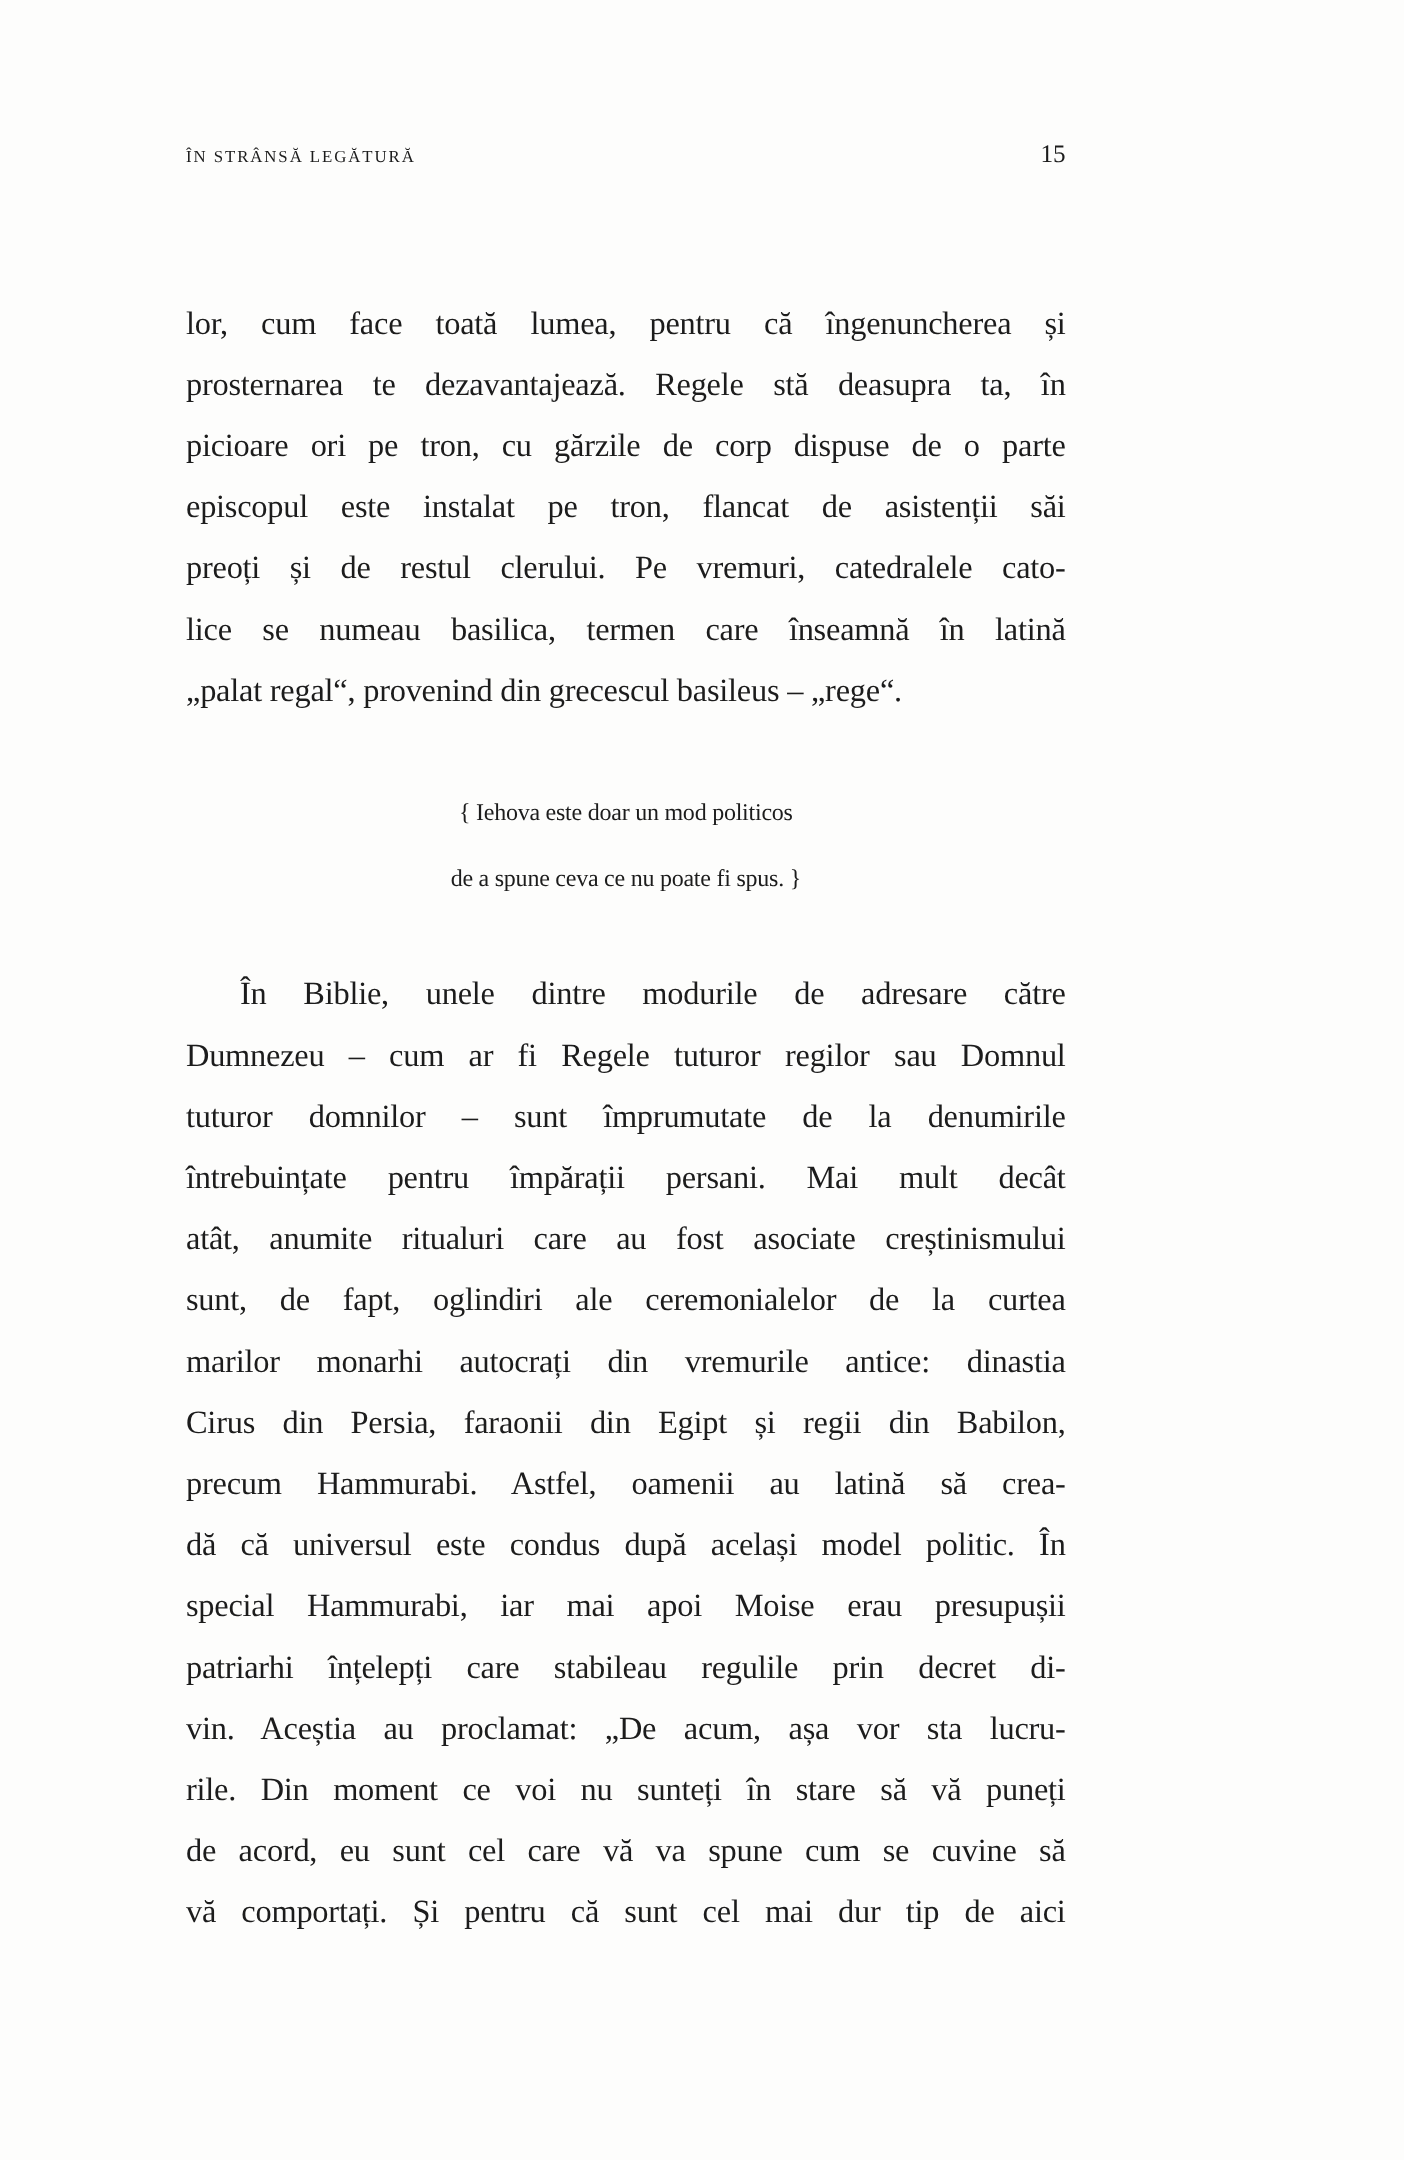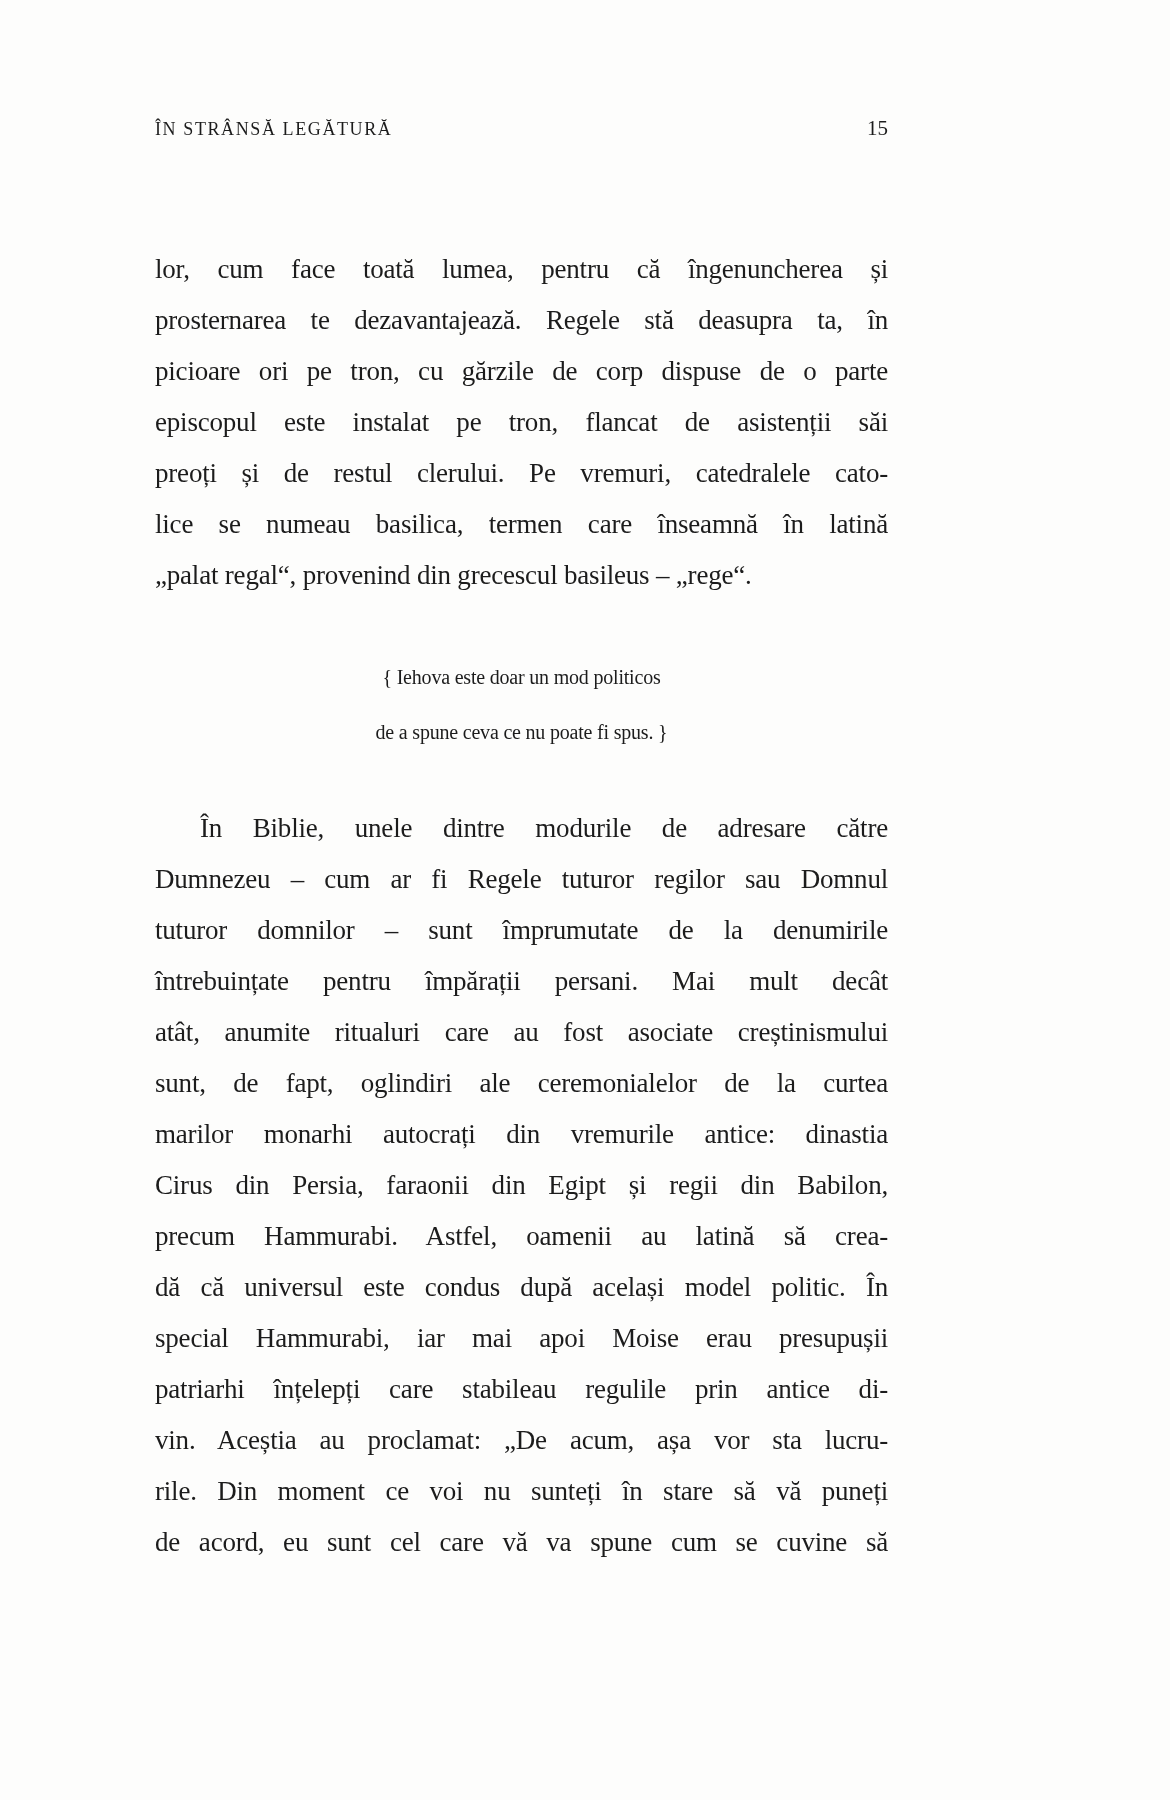"ÎN STRÂNSĂ LEGĂTURĂ" .head-title { font-size: 18px -> 14px }
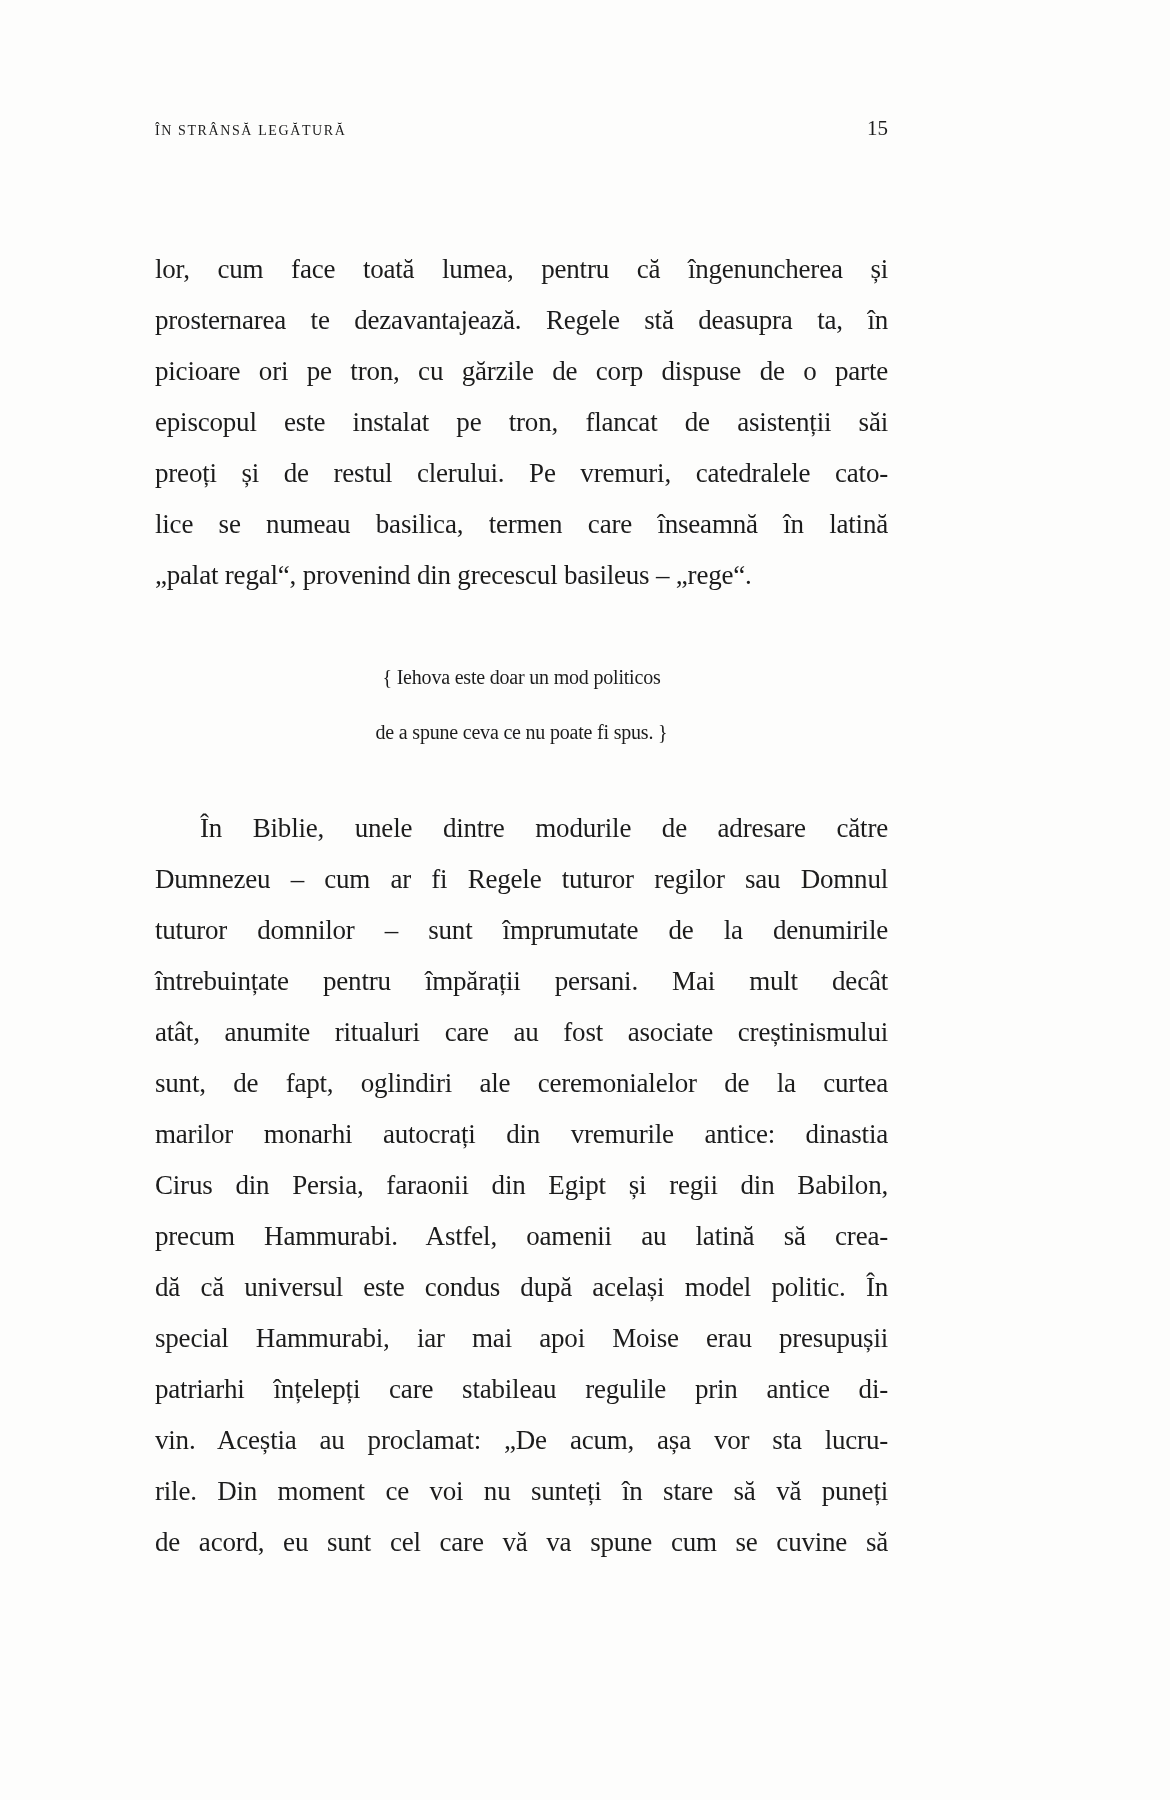"patriarhi înțelepți care stabileau" span { text: antice -> decret }
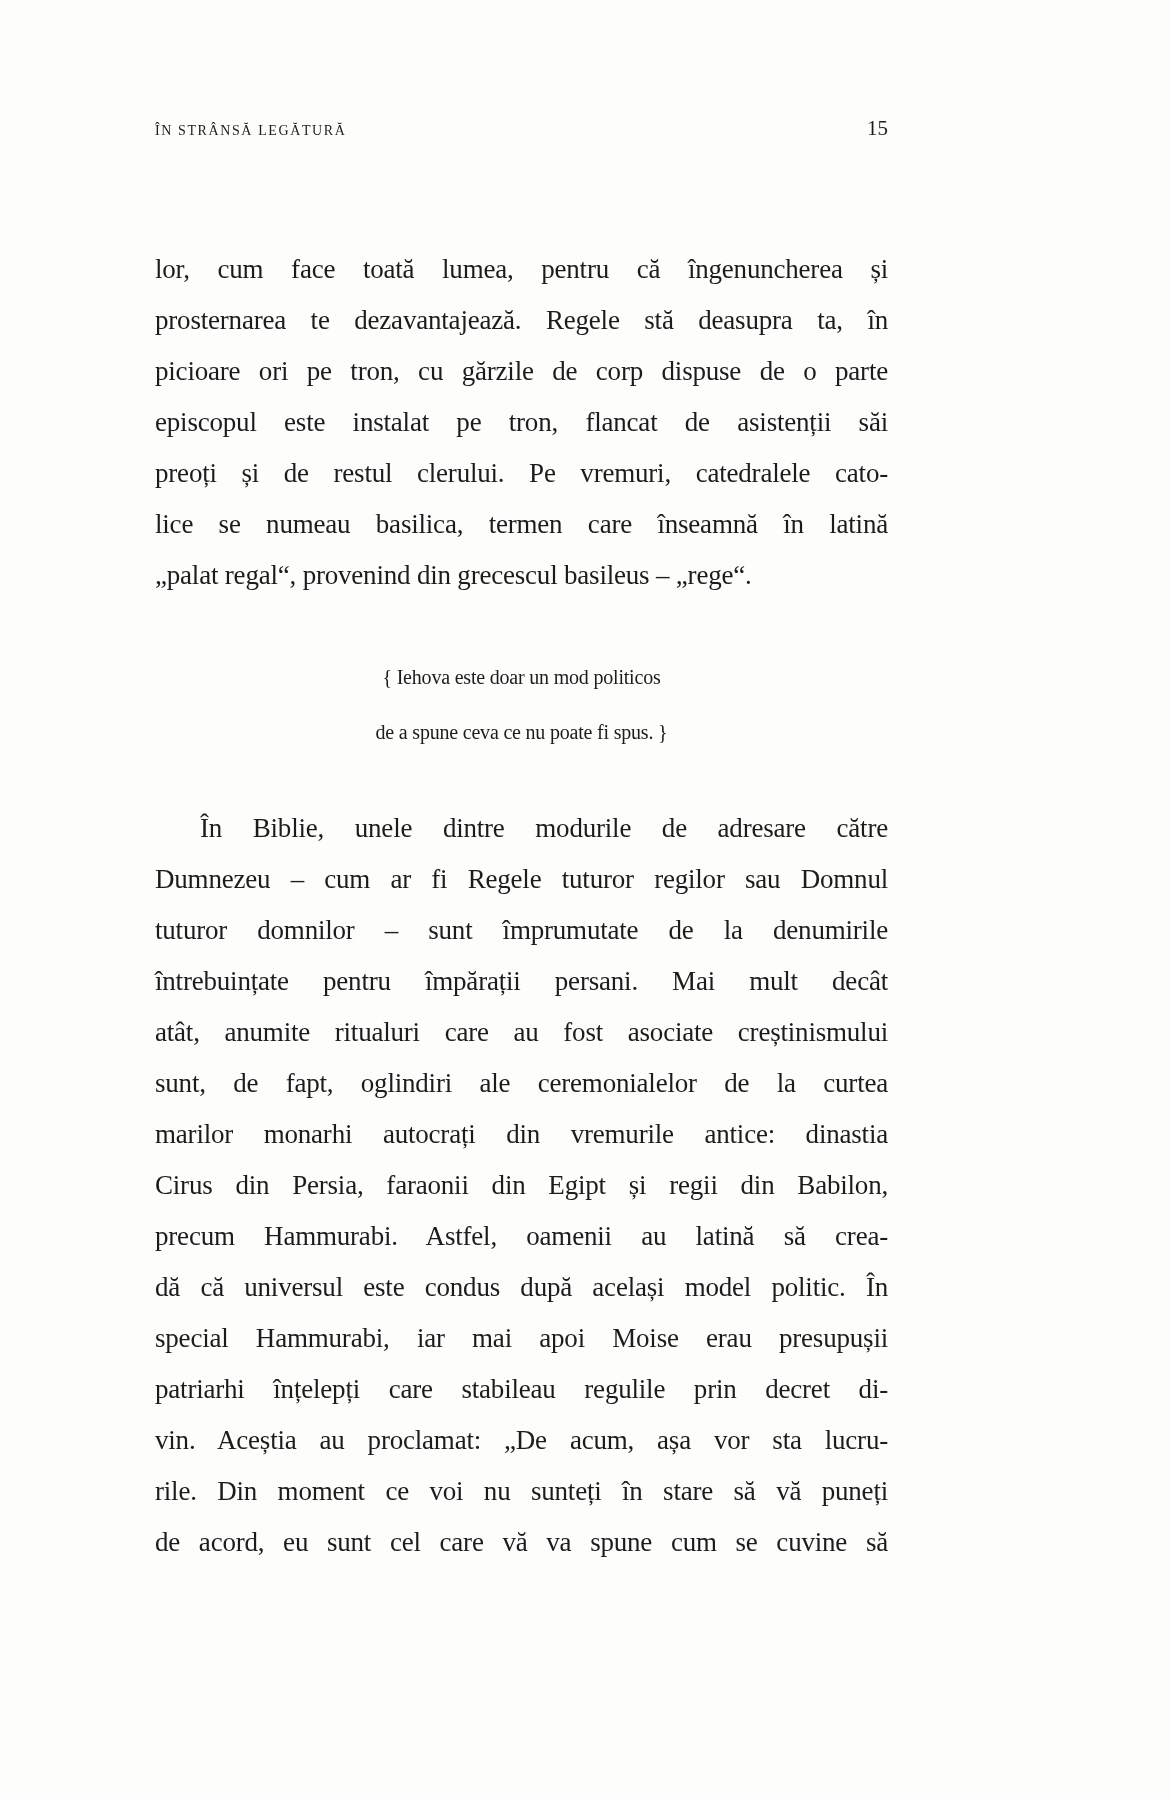"vă comportați. Și pentru că" div.line { html: none -> <div><span>vă comportați. Și pentru că sunt cel mai dur tip de aici</span></div> }
